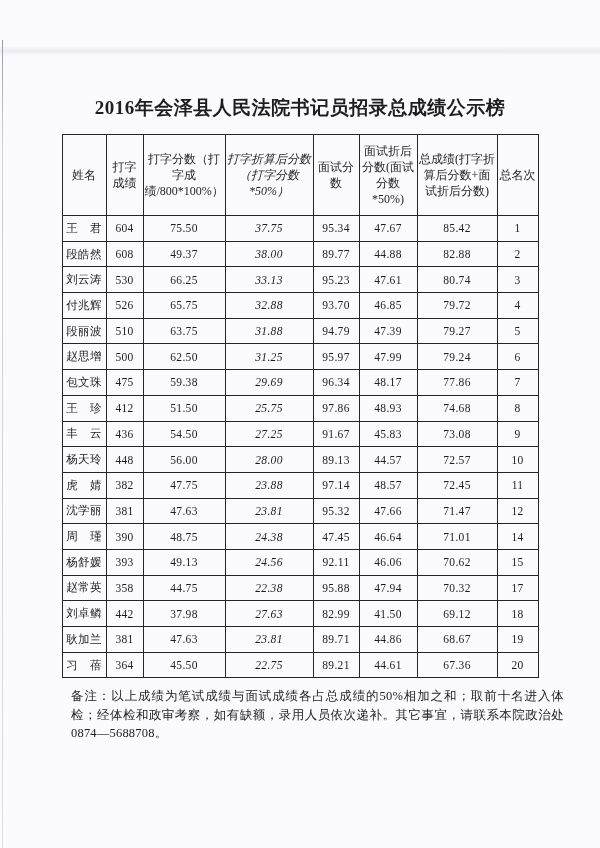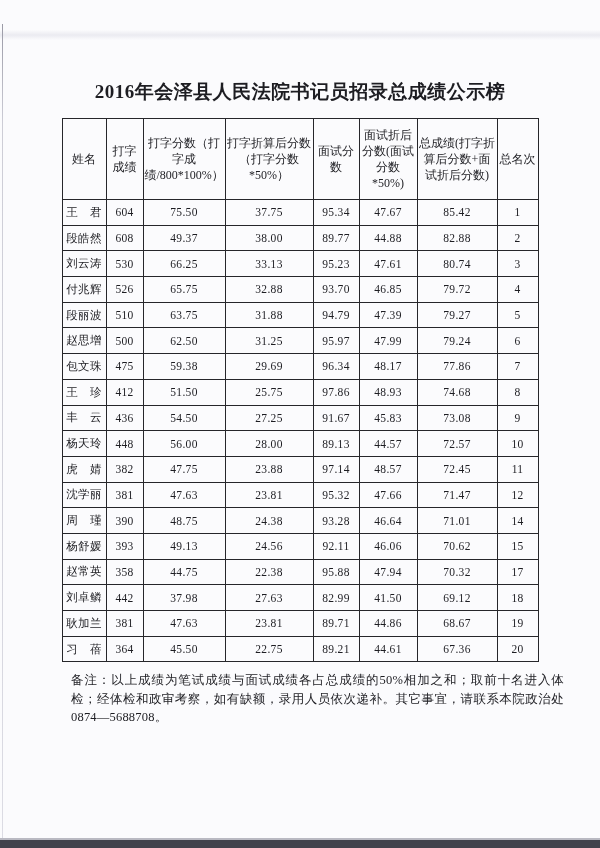"2016年会泽县人民法院书记员招录总成绩公示榜" .title { margin: 0 -> 16px }
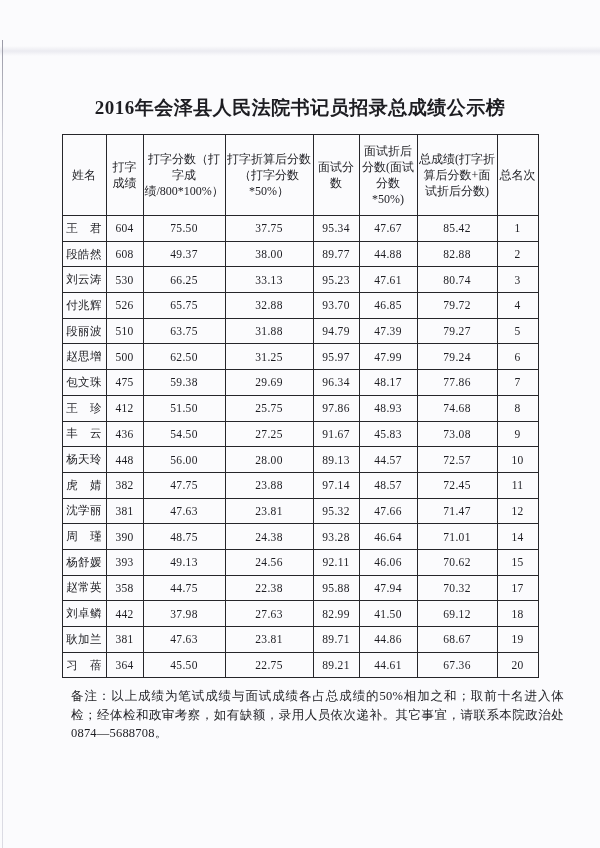"打字折算后分数（打字分数*50%）" .c3 { font-style: none -> italic }
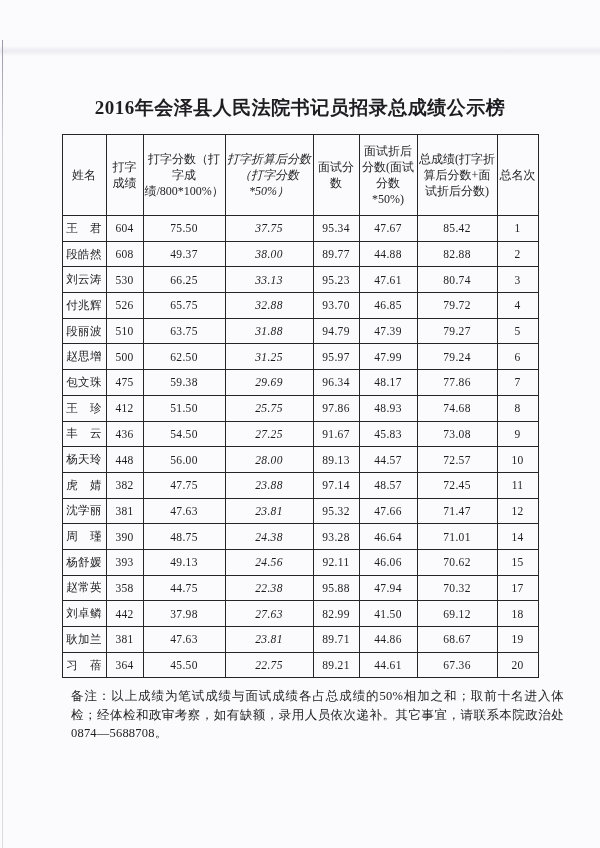"93.28" td.c4 { text: 93.28 -> 47.45 }
